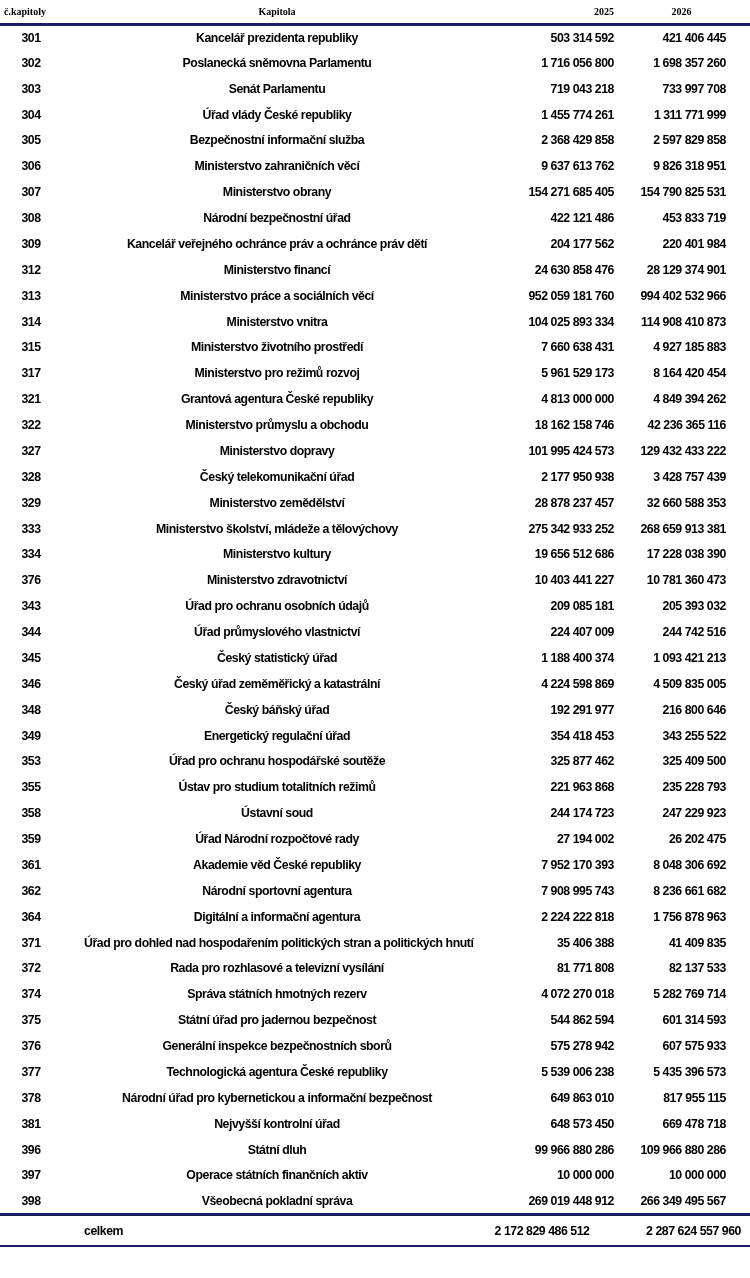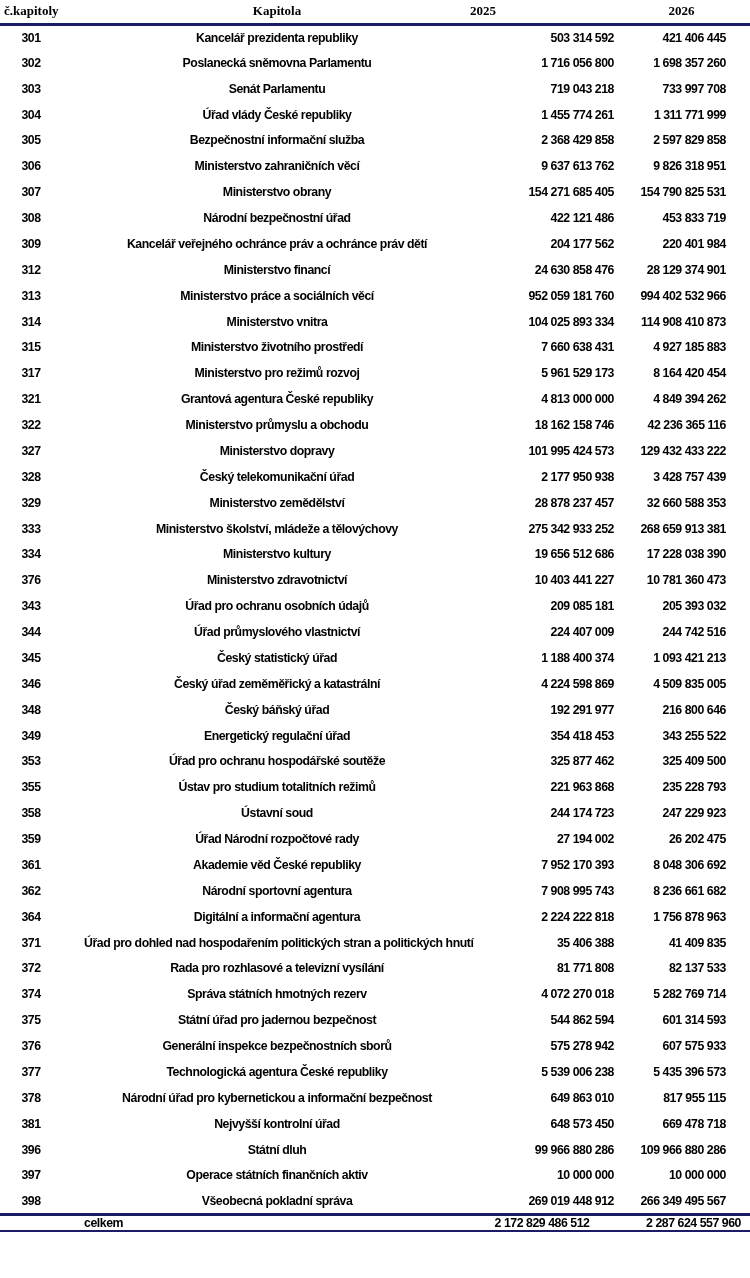"č.kapitoly" thead th { font-size: 13px -> 10px }
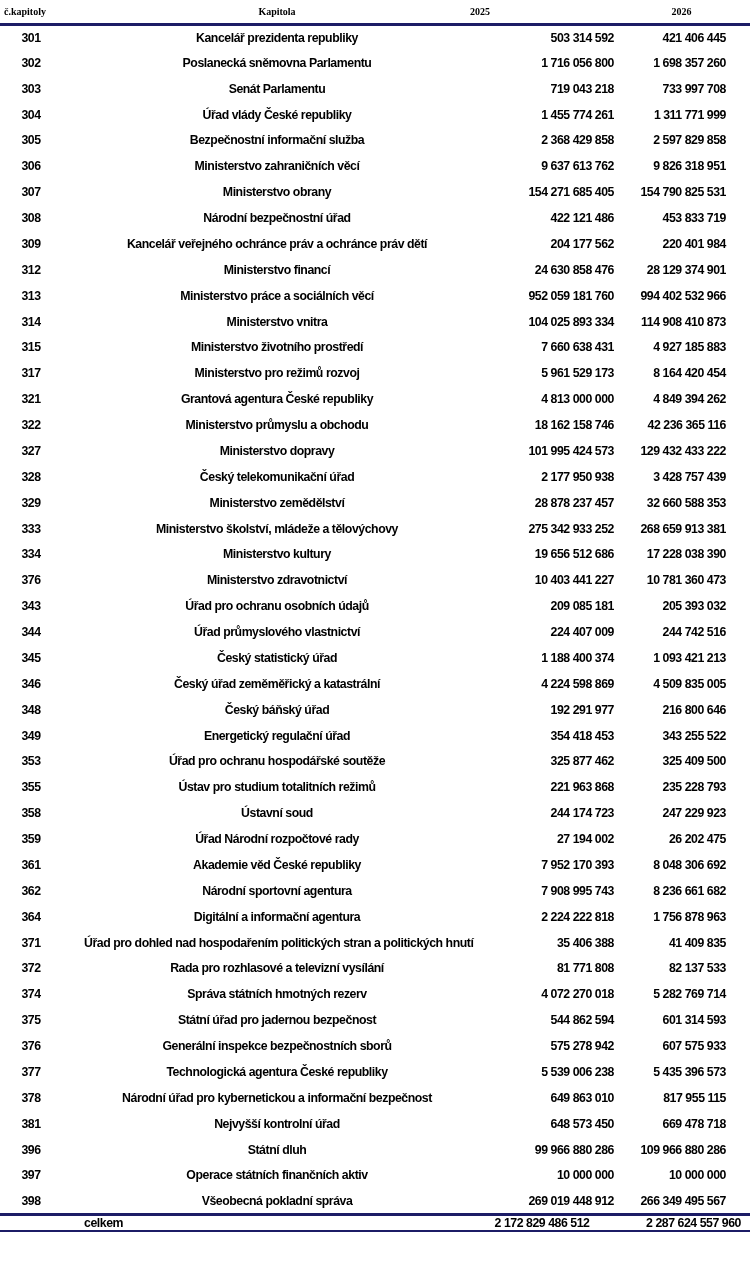"2025" thead th.h-y25 { text-align: left -> right }
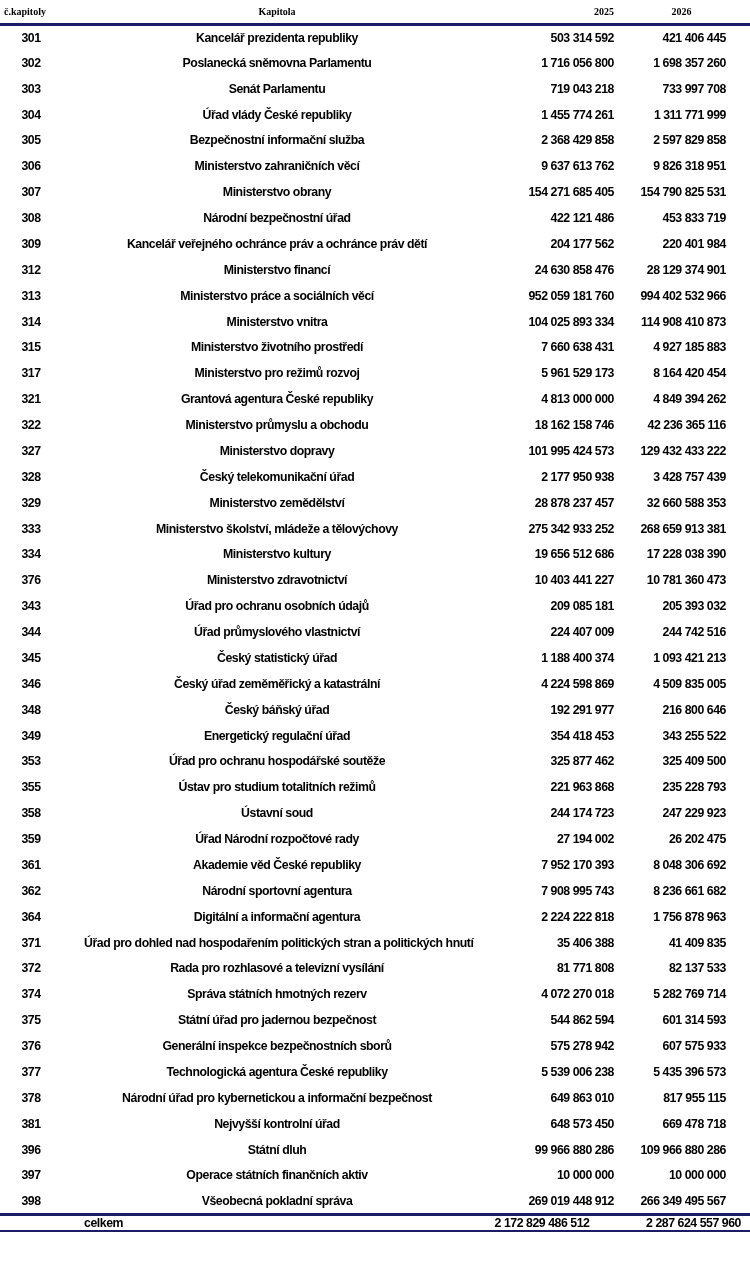"celkem" tfoot td { height: 16px -> 32px }
